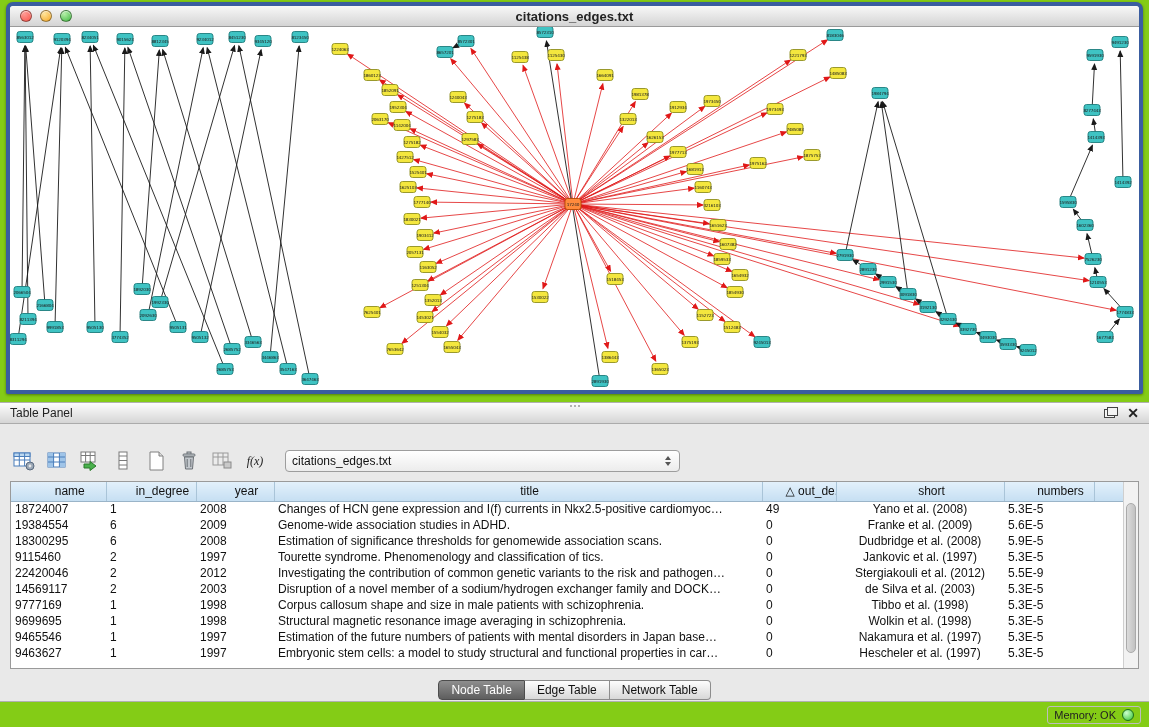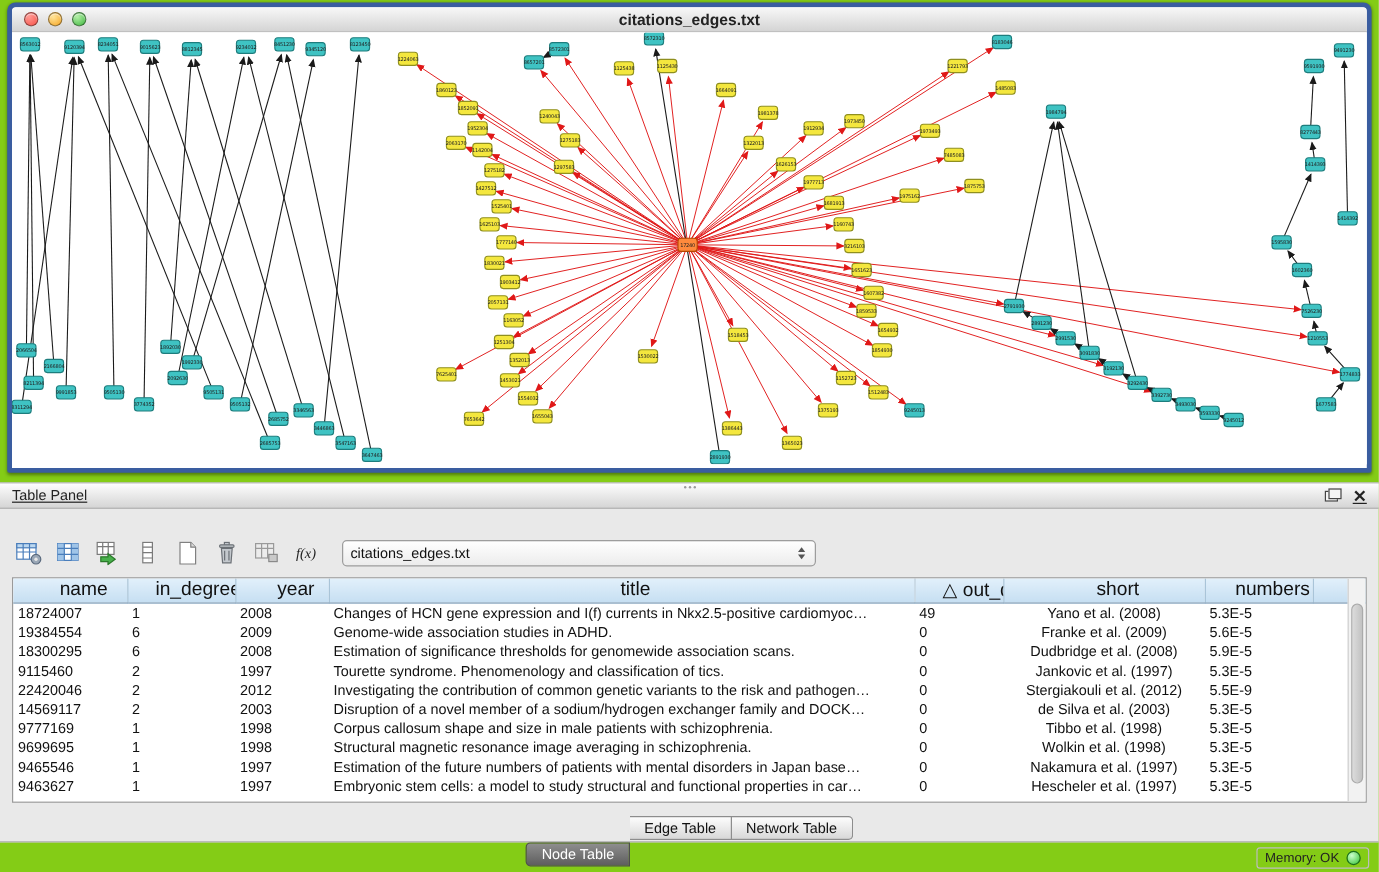"Table Panel" .panel-header { text-decoration: underline -> none }
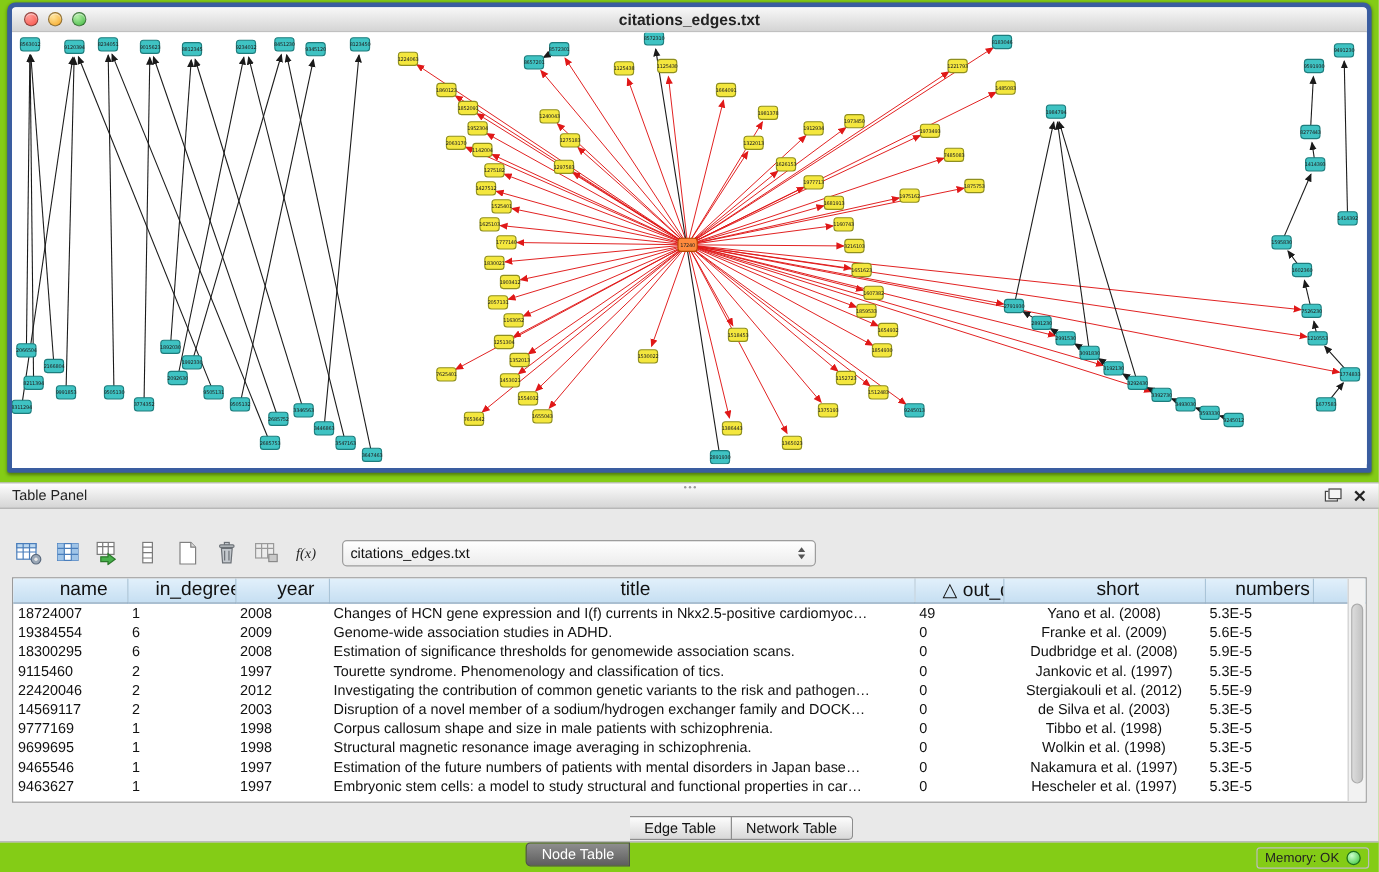"name" thead th { font-size: 16px -> 12px }
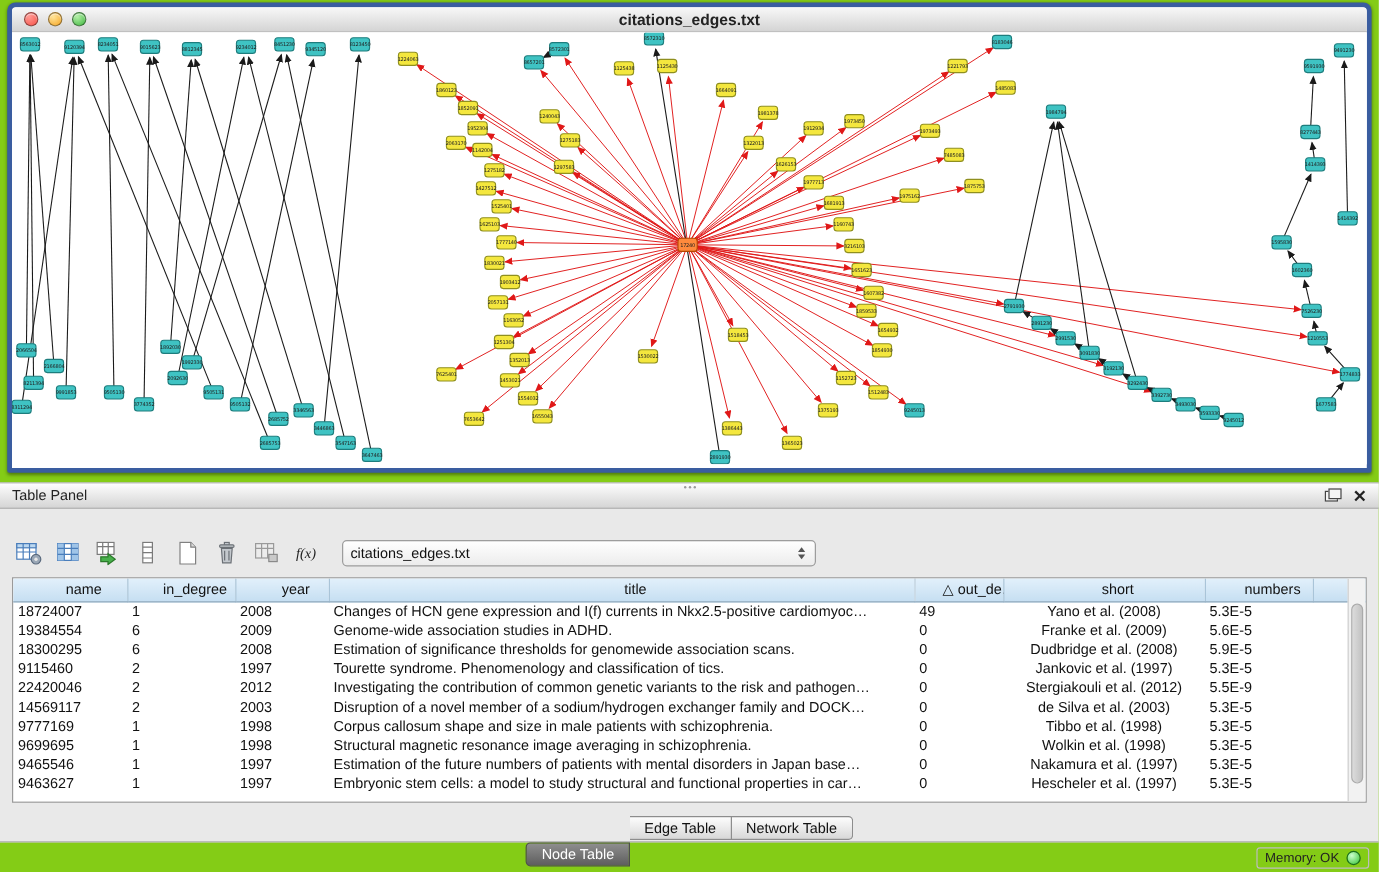"Node Table" .tab.selected { margin-top: 22px -> none }
